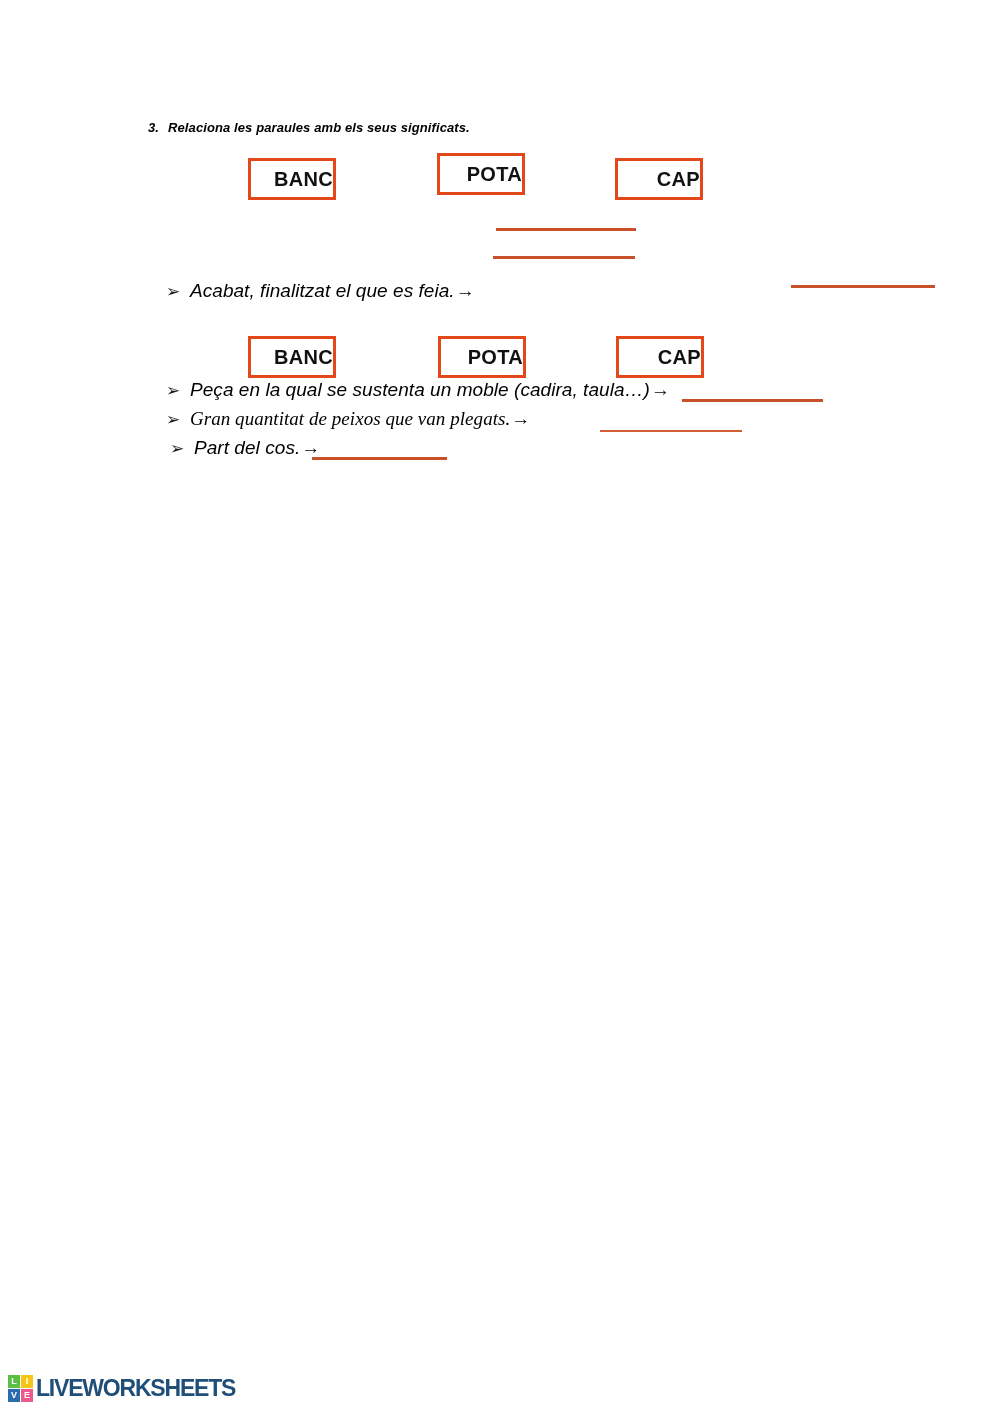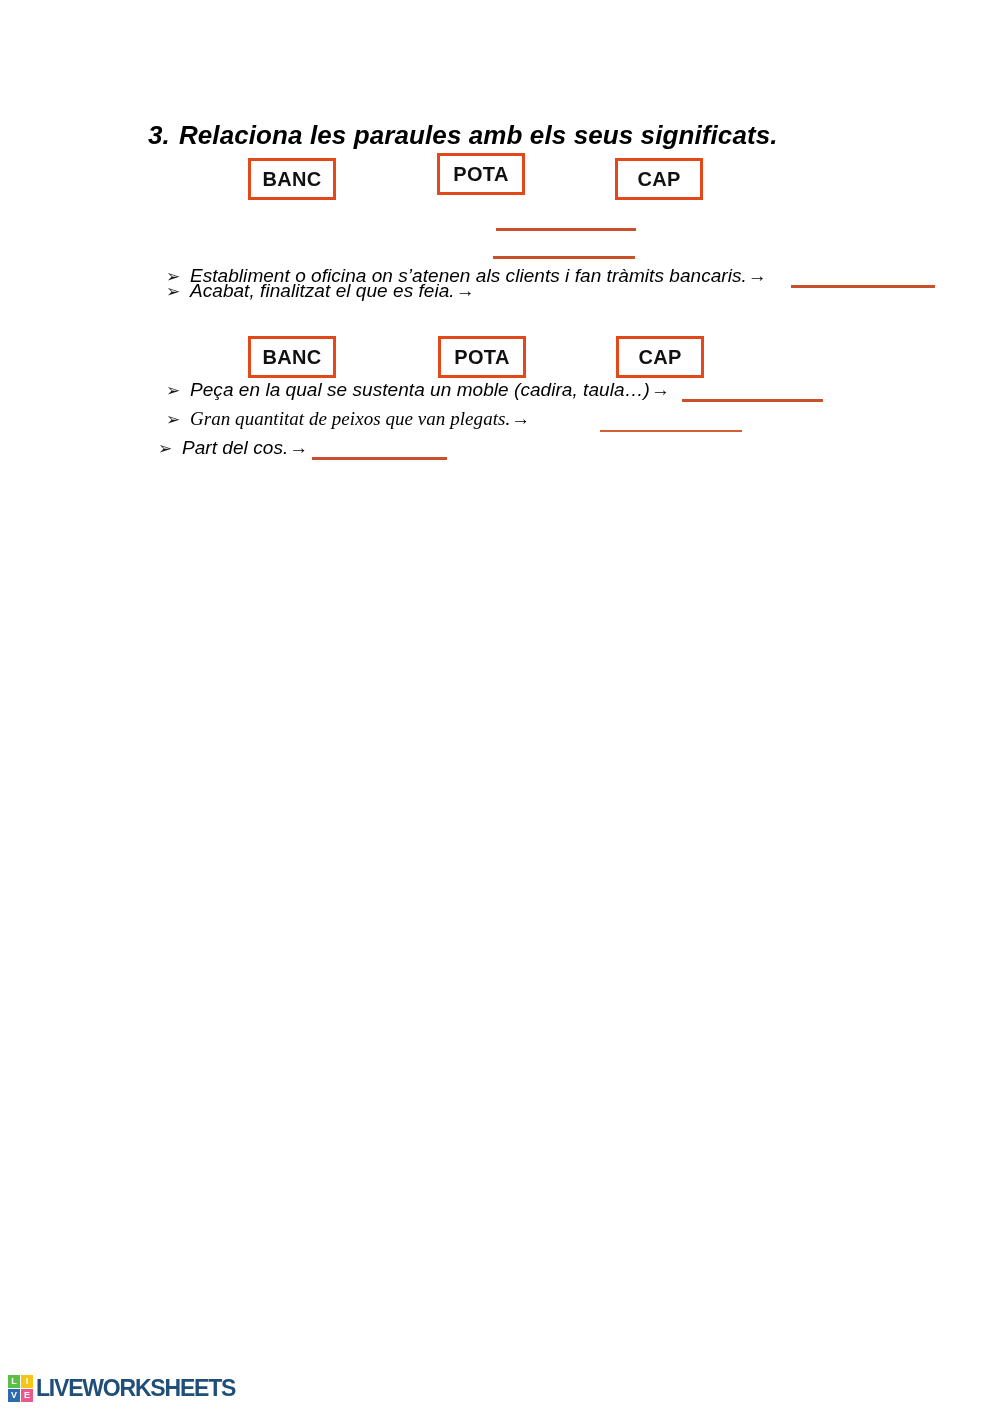"3. Relaciona les paraules amb" .exercise-heading { font-size: 26px -> 13px }
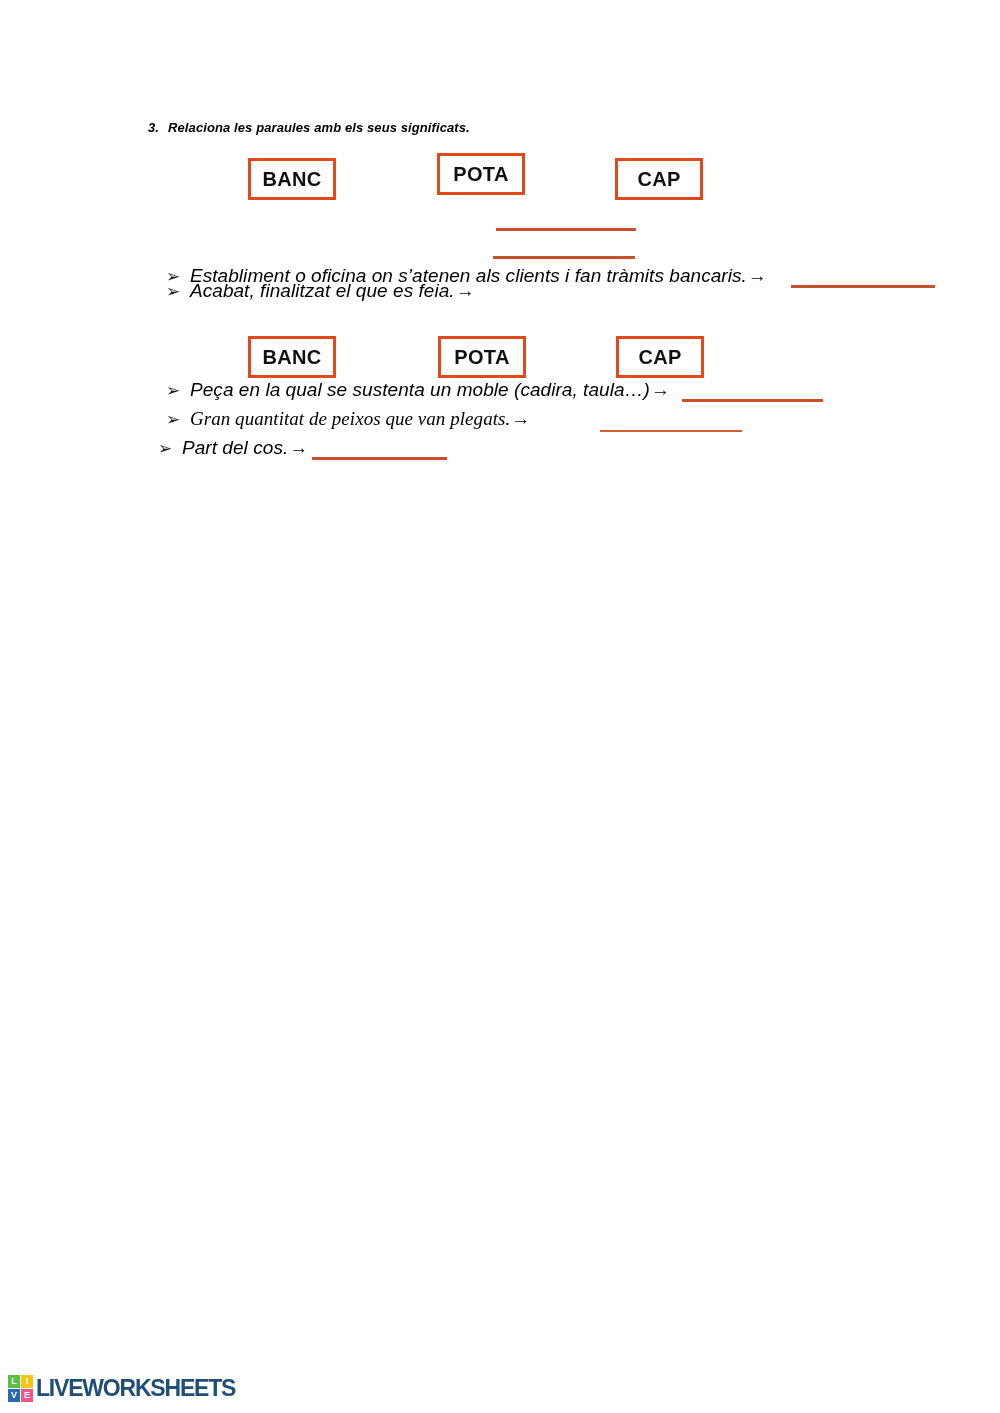"BANC" .word-box { justify-content: center -> flex-end }
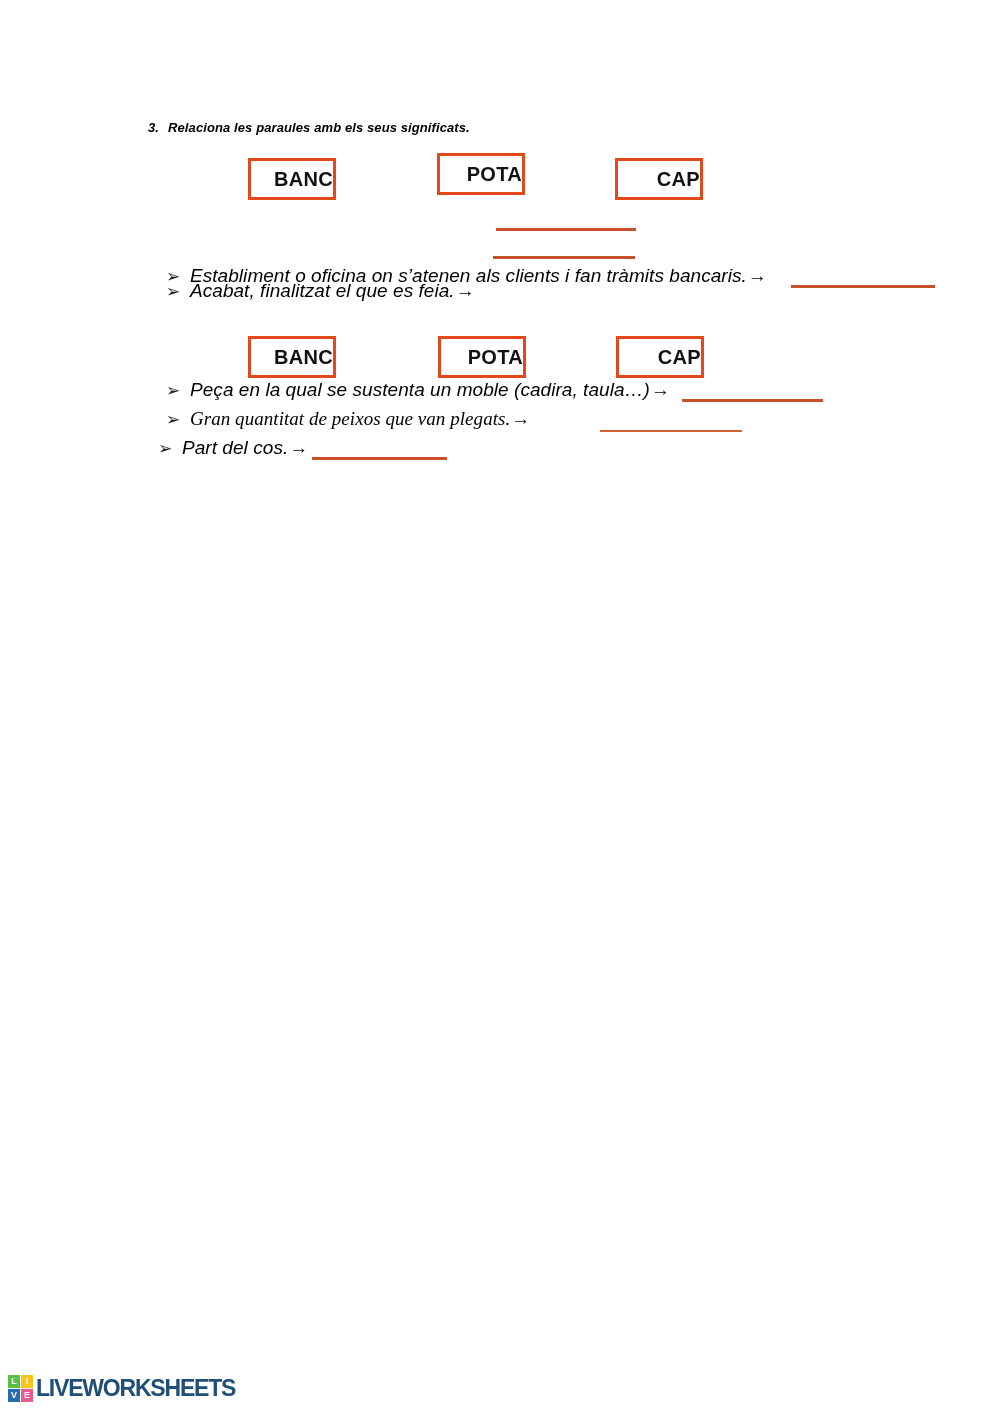"➢ Establiment o oficina on" div.def-line { html: <div> <span>➢</span><span>Establiment o oficina on s’atenen als clients i fan tràmits bancaris.</span><span>→</span> </div> -> none }
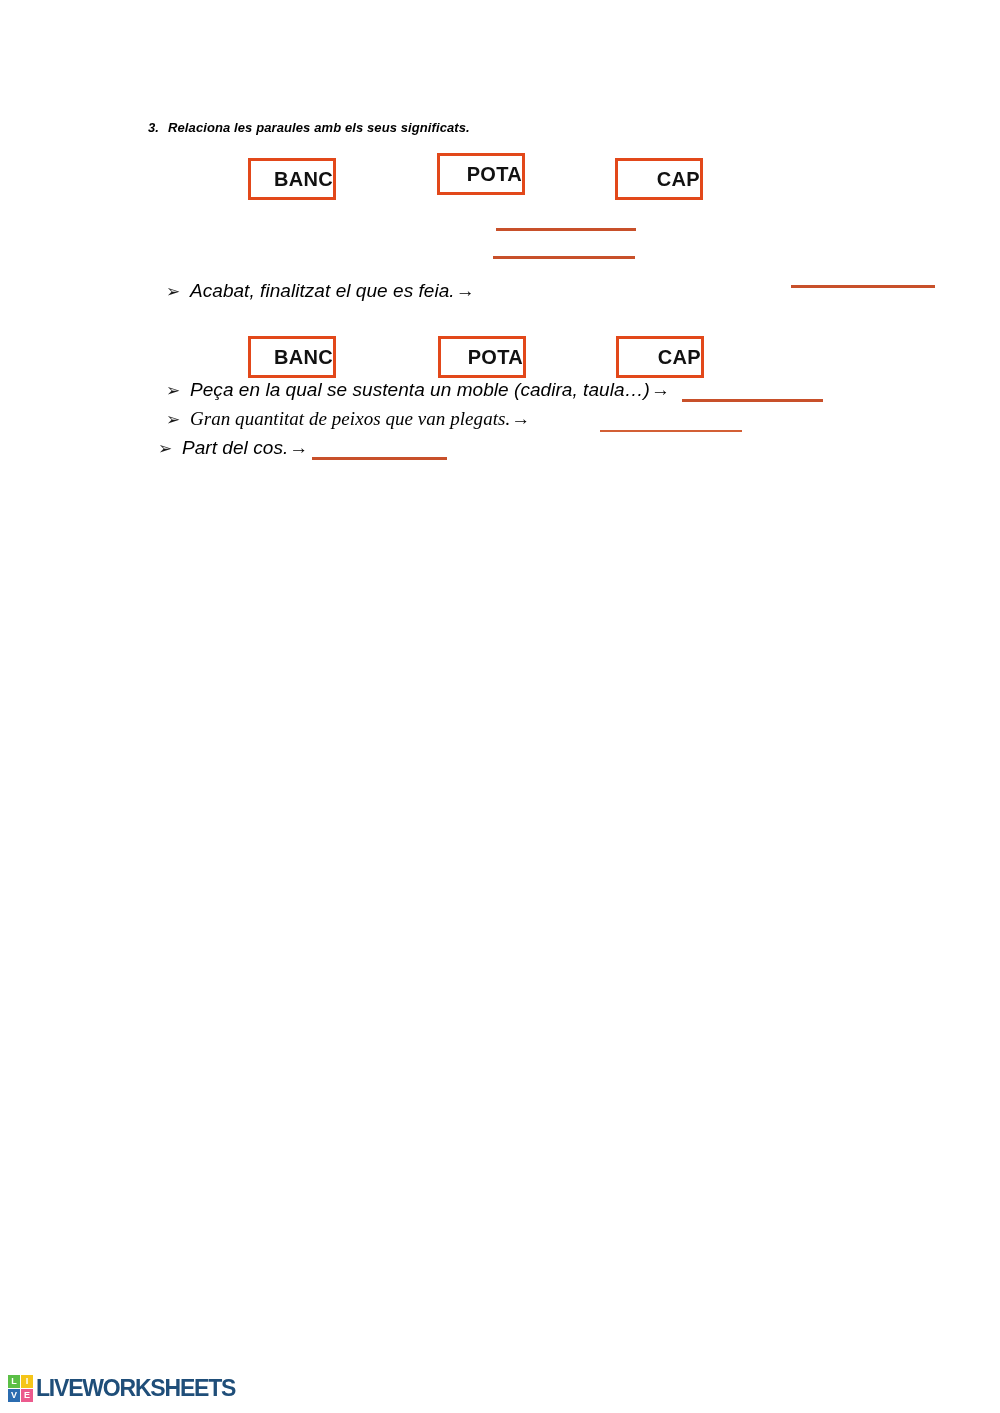"➢ Part del cos.→" div.def-line { left: 158px -> 170px }
